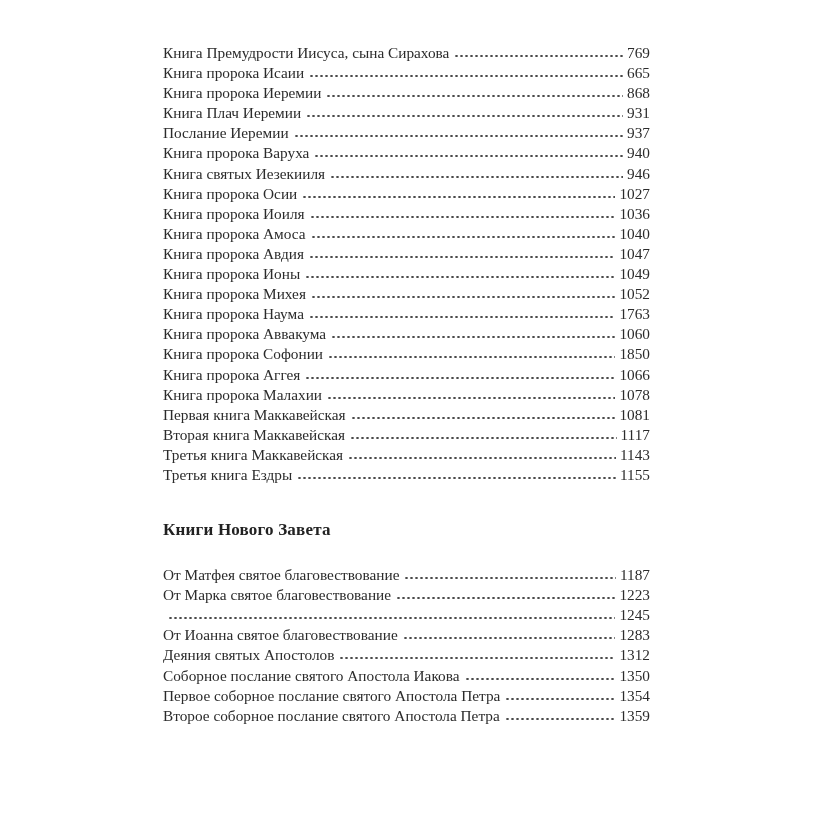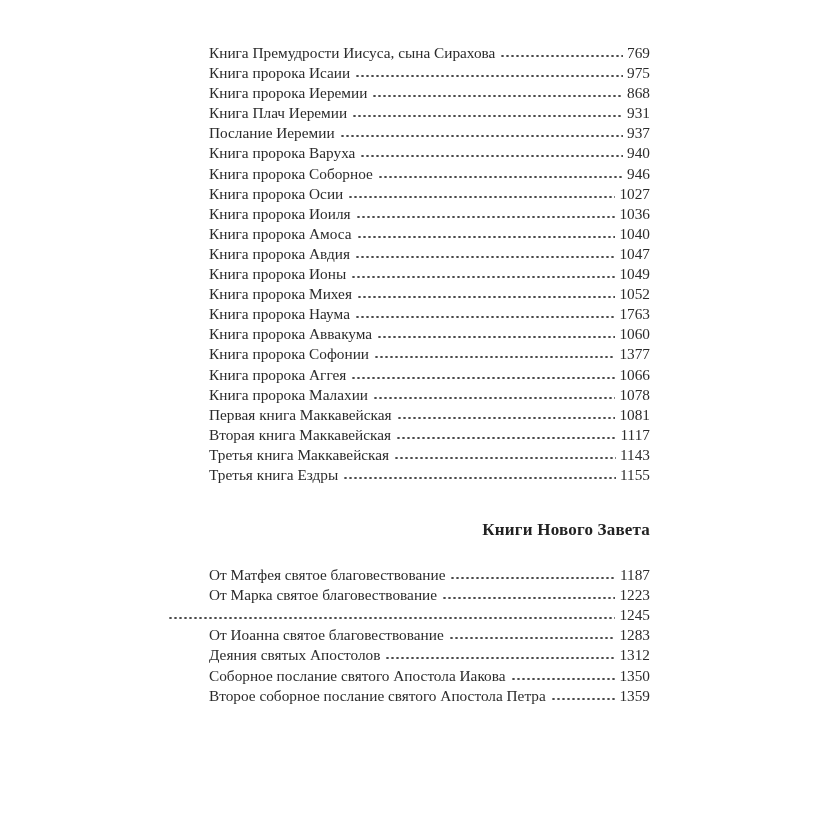"Книга Премудрости Иисуса, сына Сирахова" .toc-title { margin-left: 46px -> none }
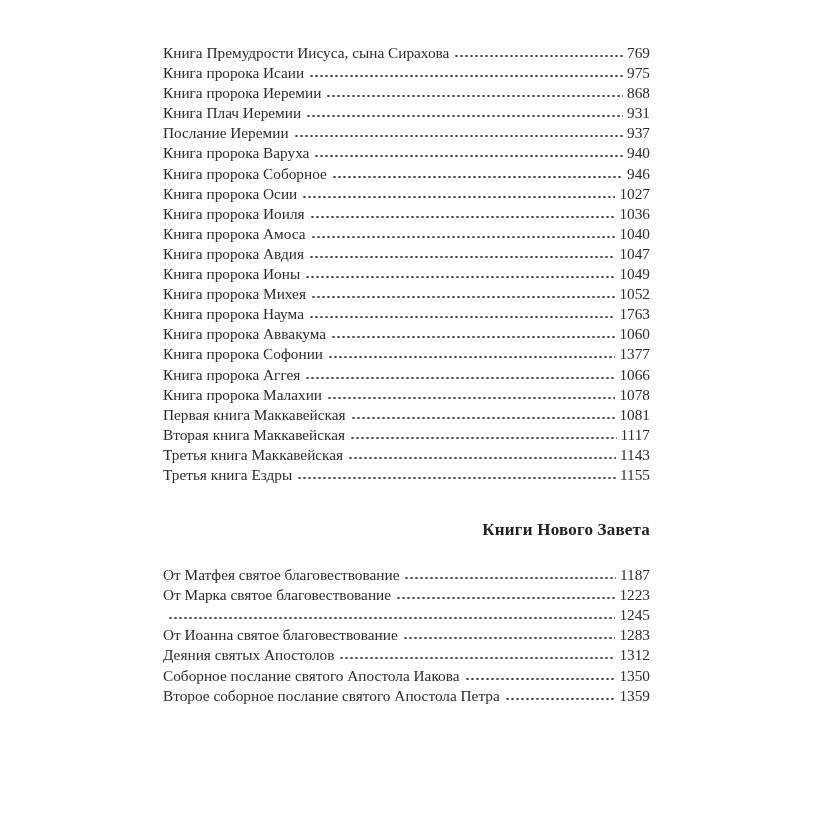"975" span.toc-page-num { text: 975 -> 665 }
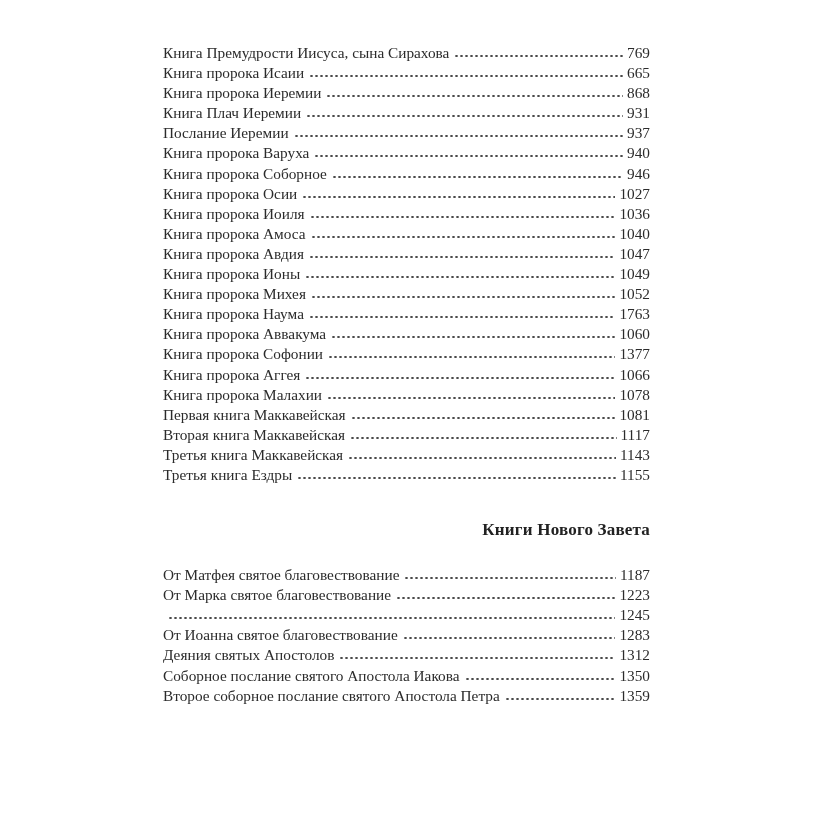"Книга пророка Соборное" span.toc-title { text: пророка Соборное -> святых Иезекииля }
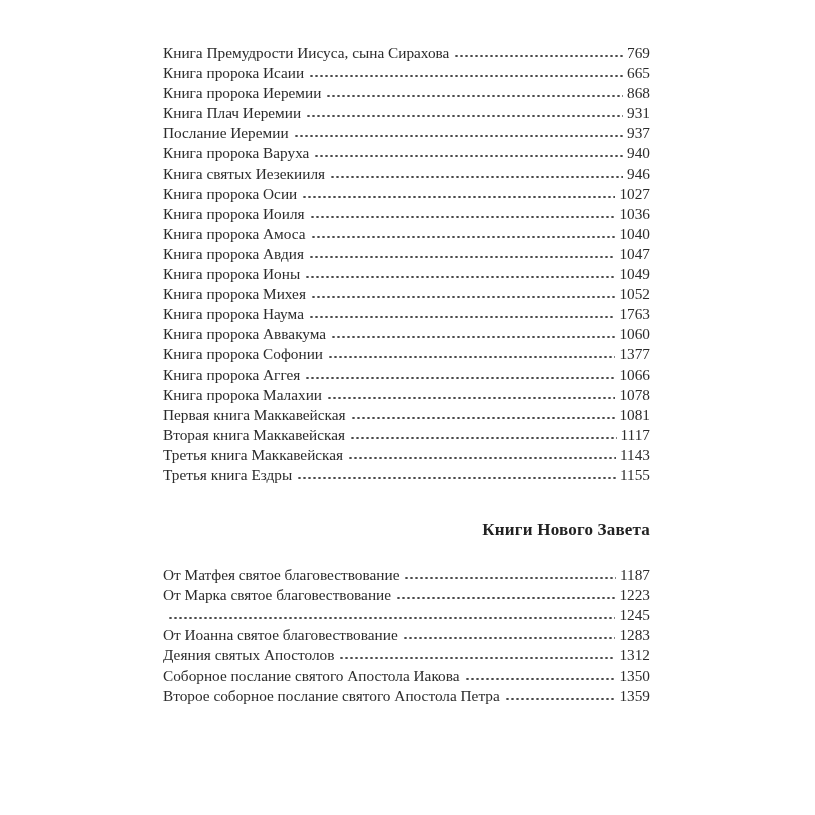"1377" span.toc-page-num { text: 1377 -> 1850 }
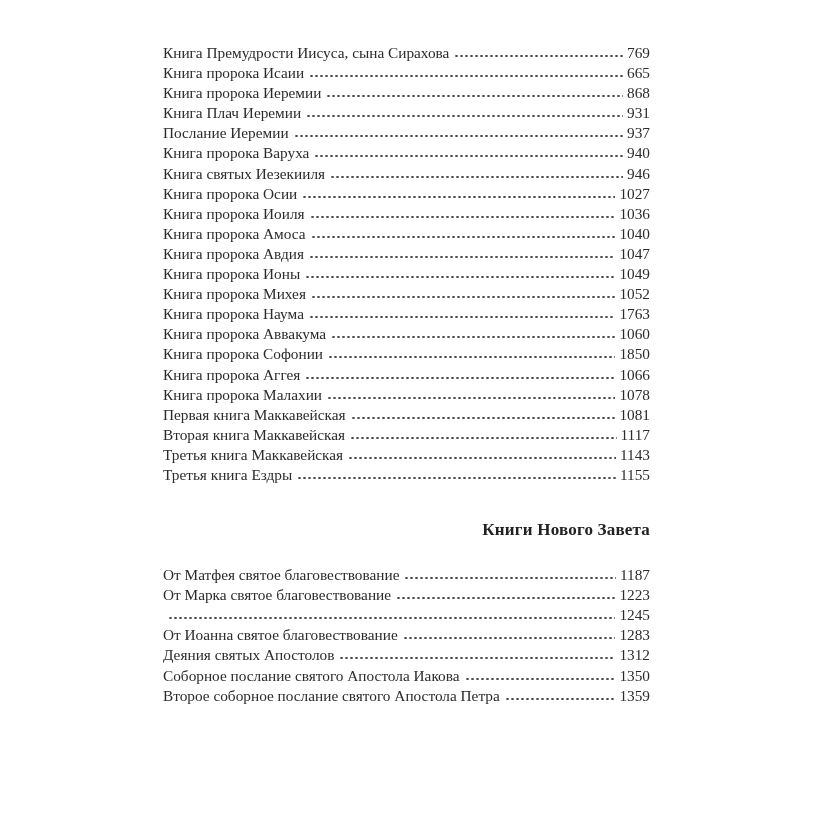"Книги Нового Завета" .section-heading { text-align: right -> left }
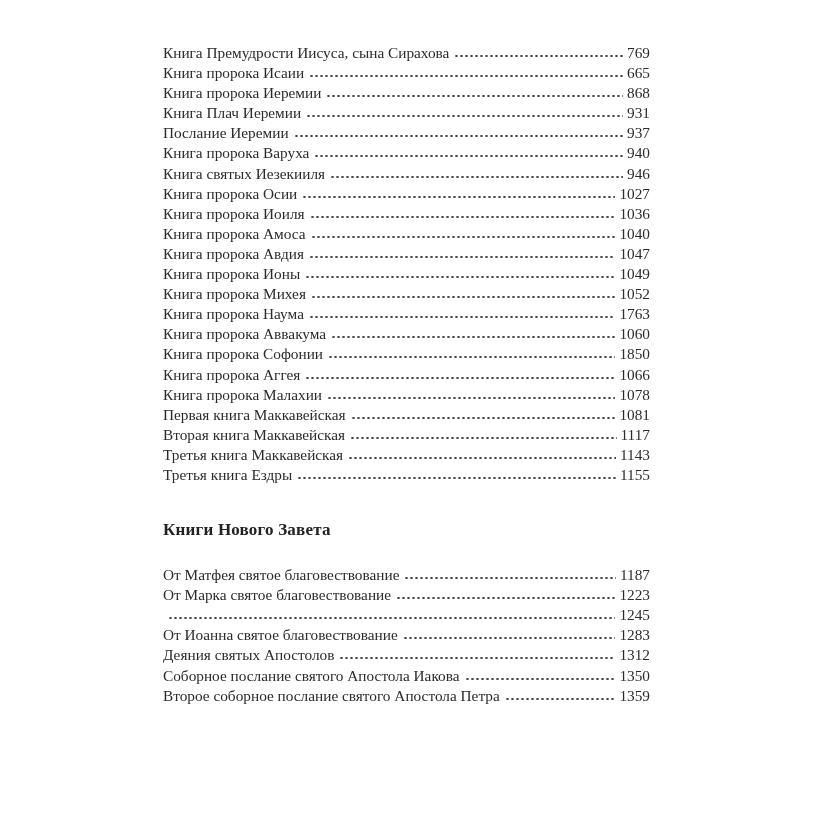"Первое соборное послание святого" div.toc-row { html: none -> <div> <span>Первое соборное послание святого Апостола Петра</span> <span></span> <span>1354</span> </div> }
